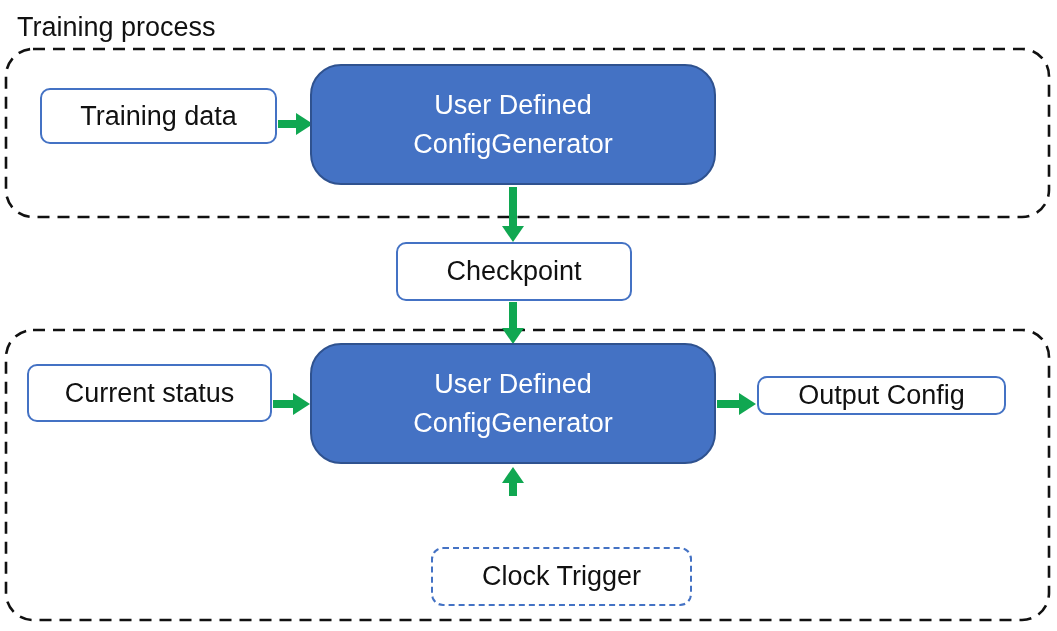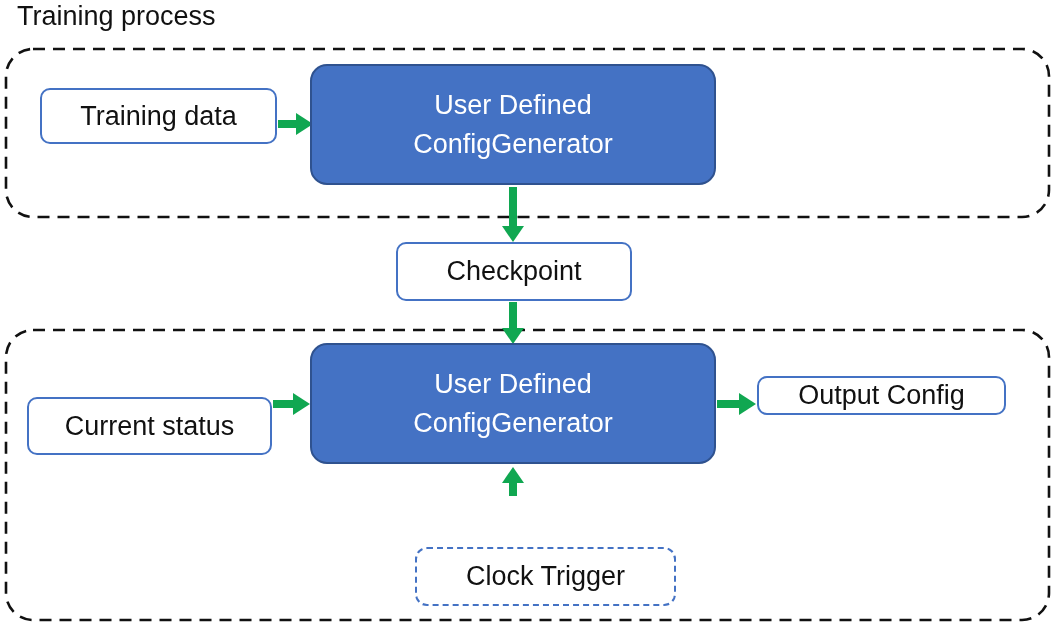"Training process" #title-training { top: 1px -> 12px }
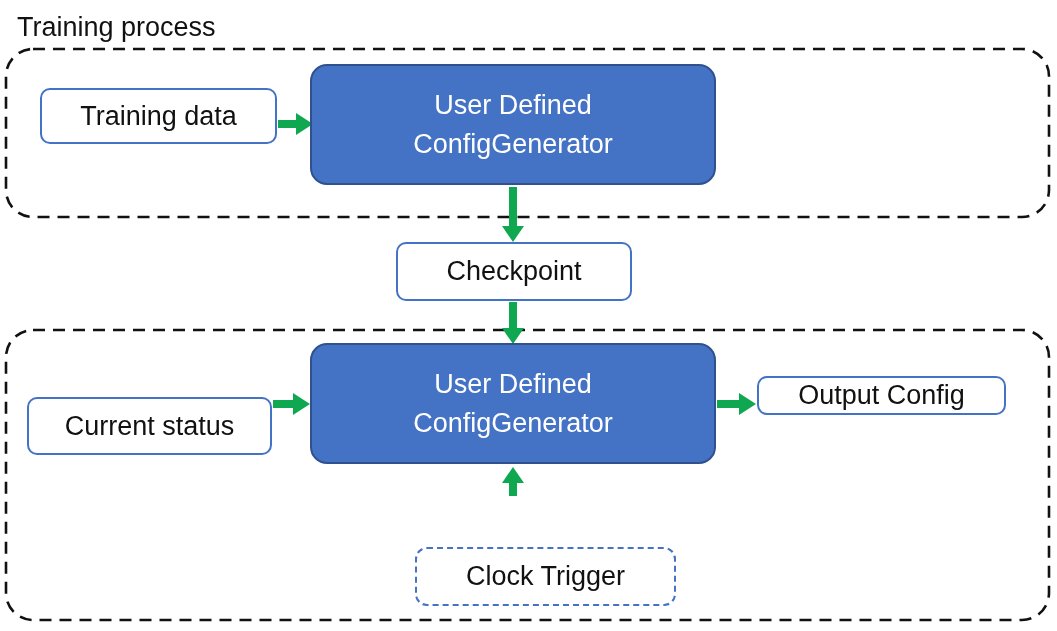"User Defined" .blue-box { border-radius: 17px -> 31px }
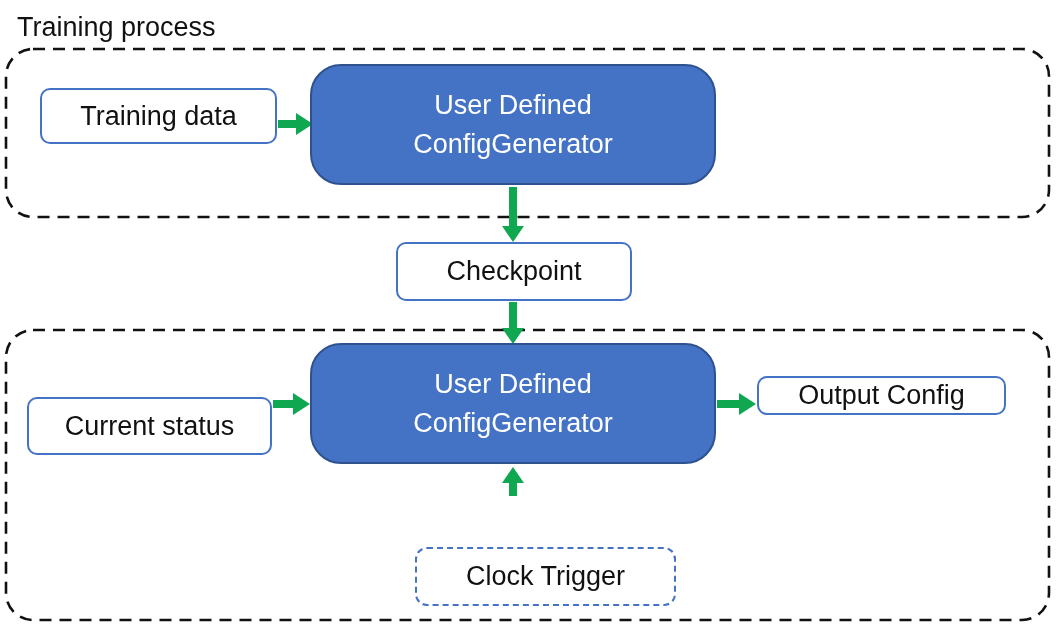"Current status" #box-current-status { top: 397px -> 364px }
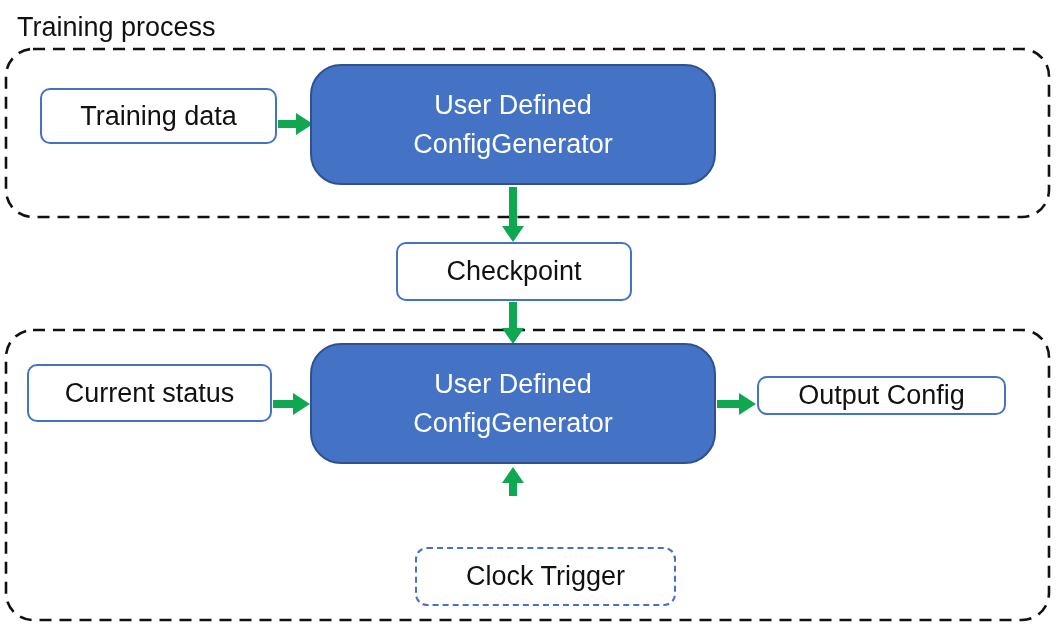"Clock Trigger" #box-clock-trigger { left: 415px -> 431px }
